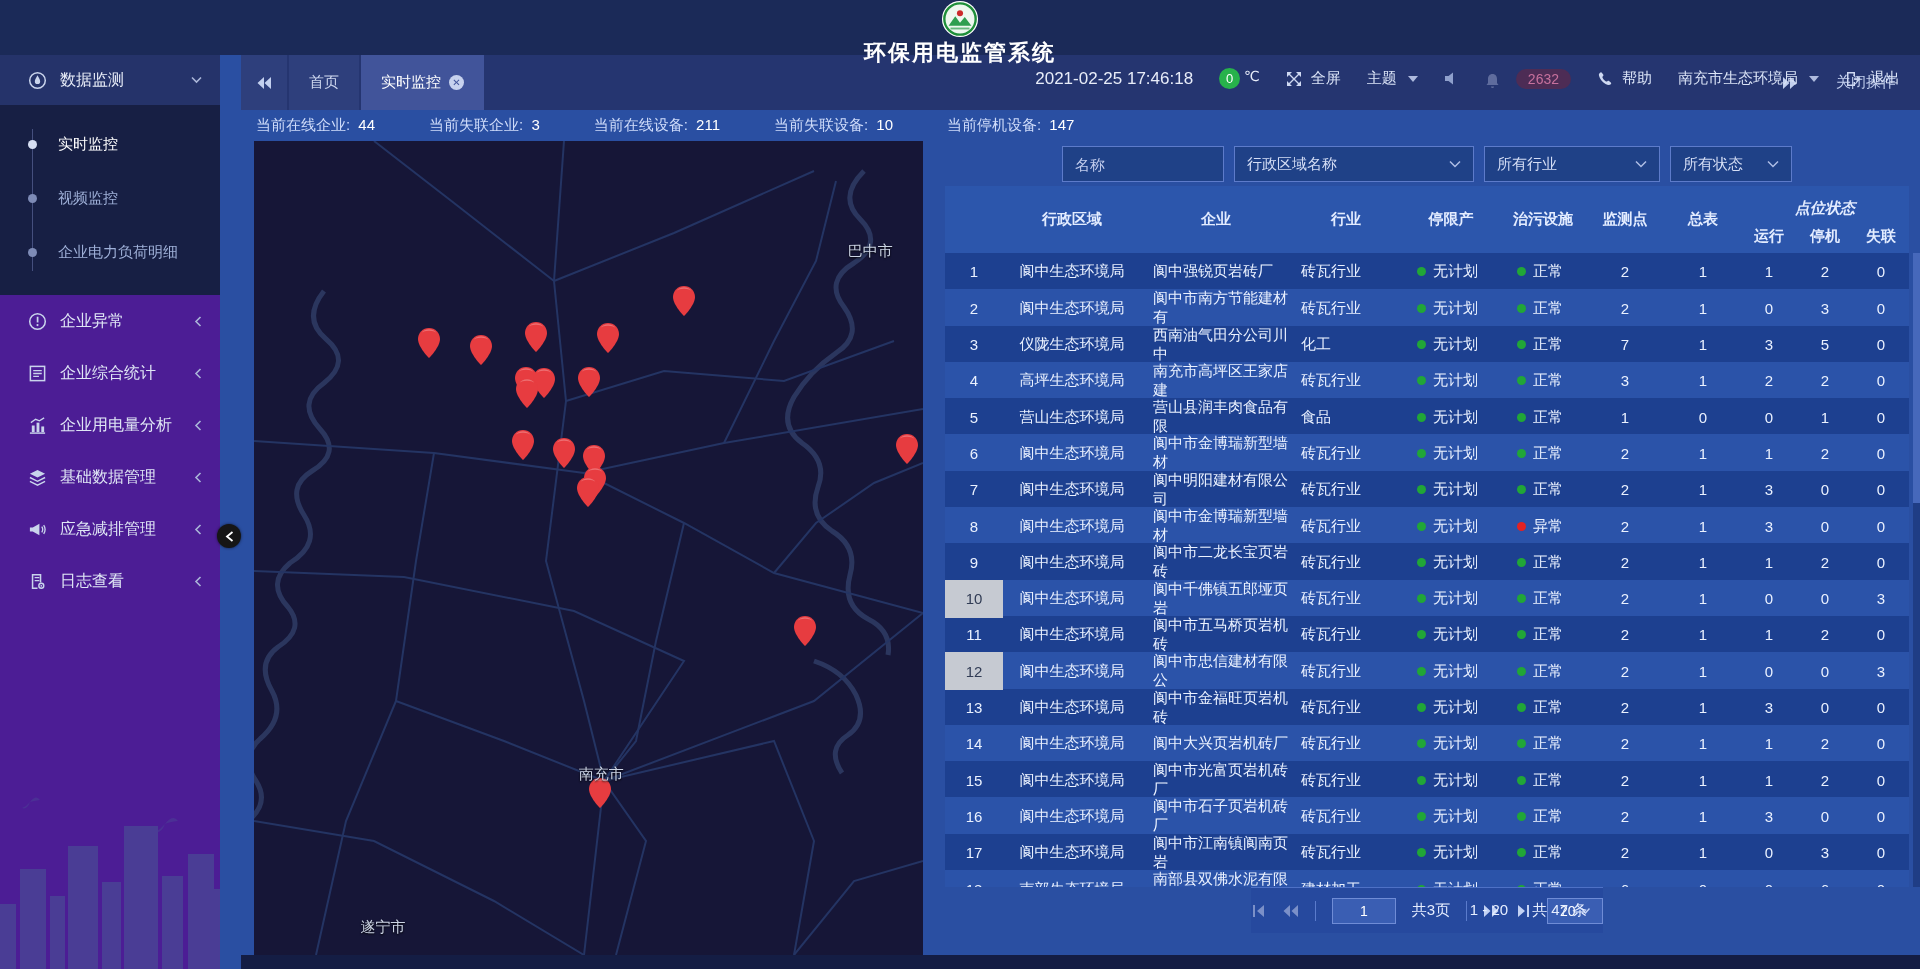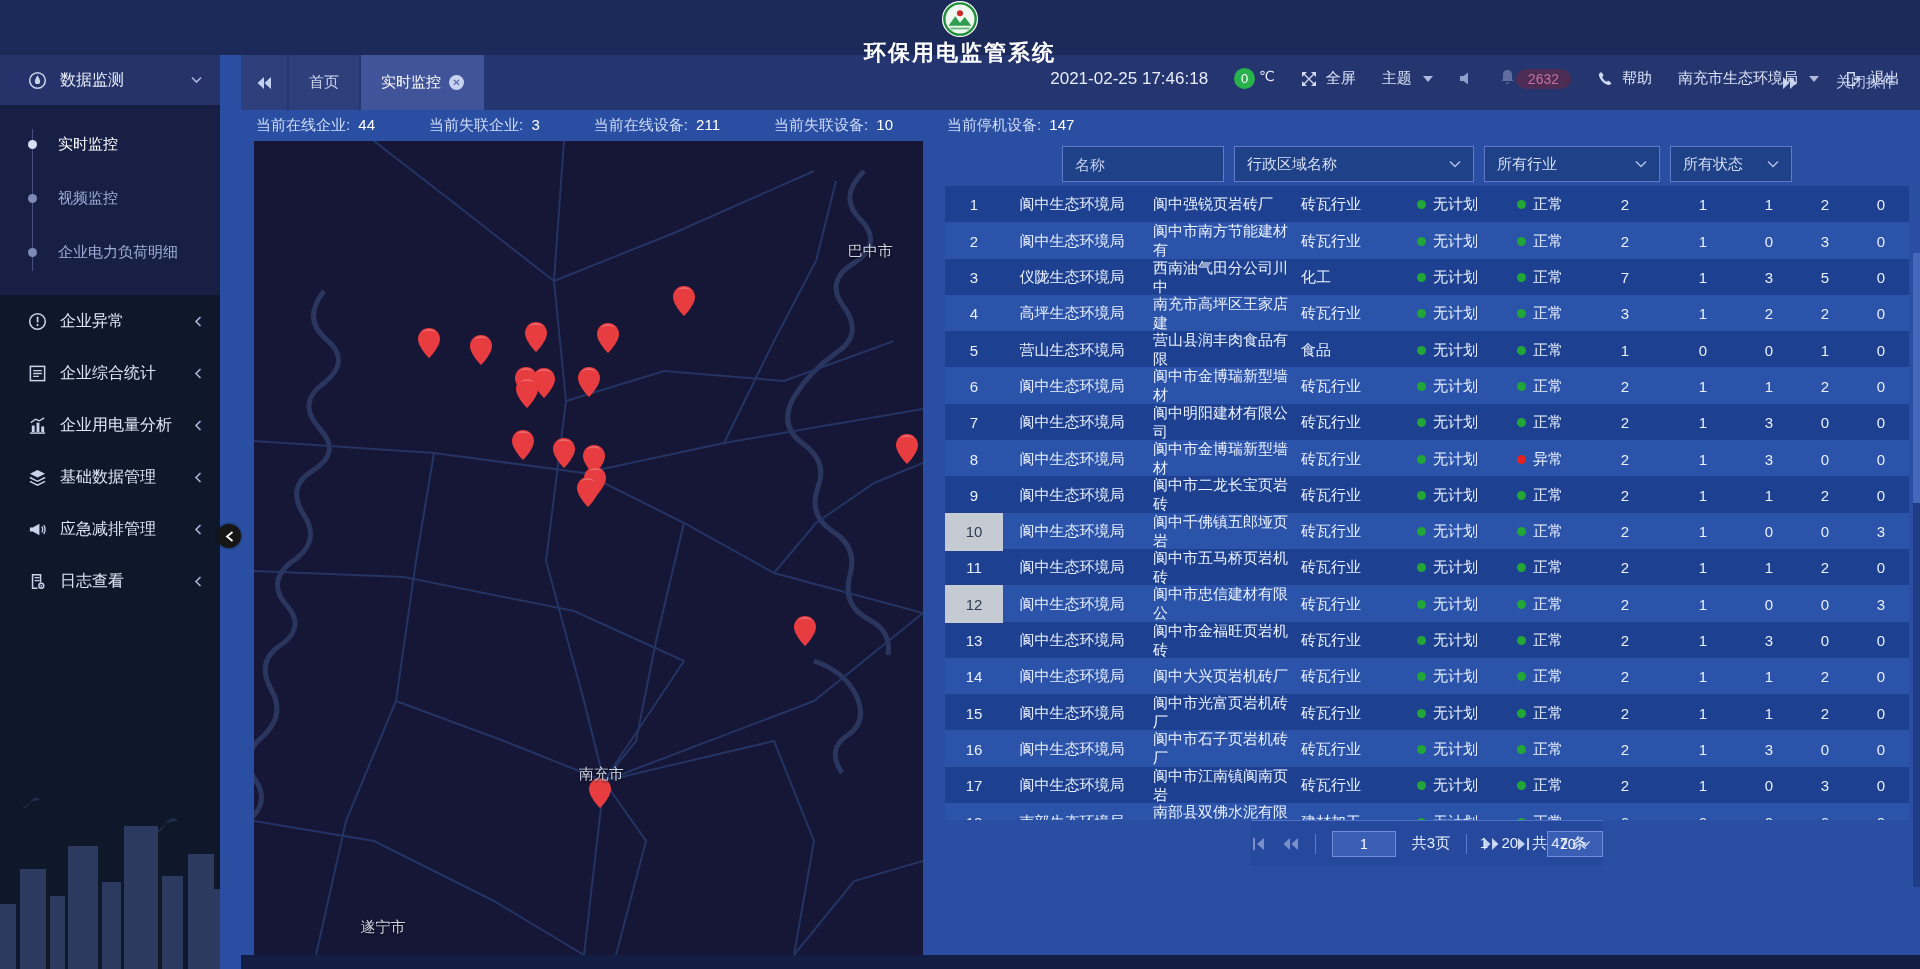"数据监测" .sidebar { background: #0f172a -> #4c1d95 }
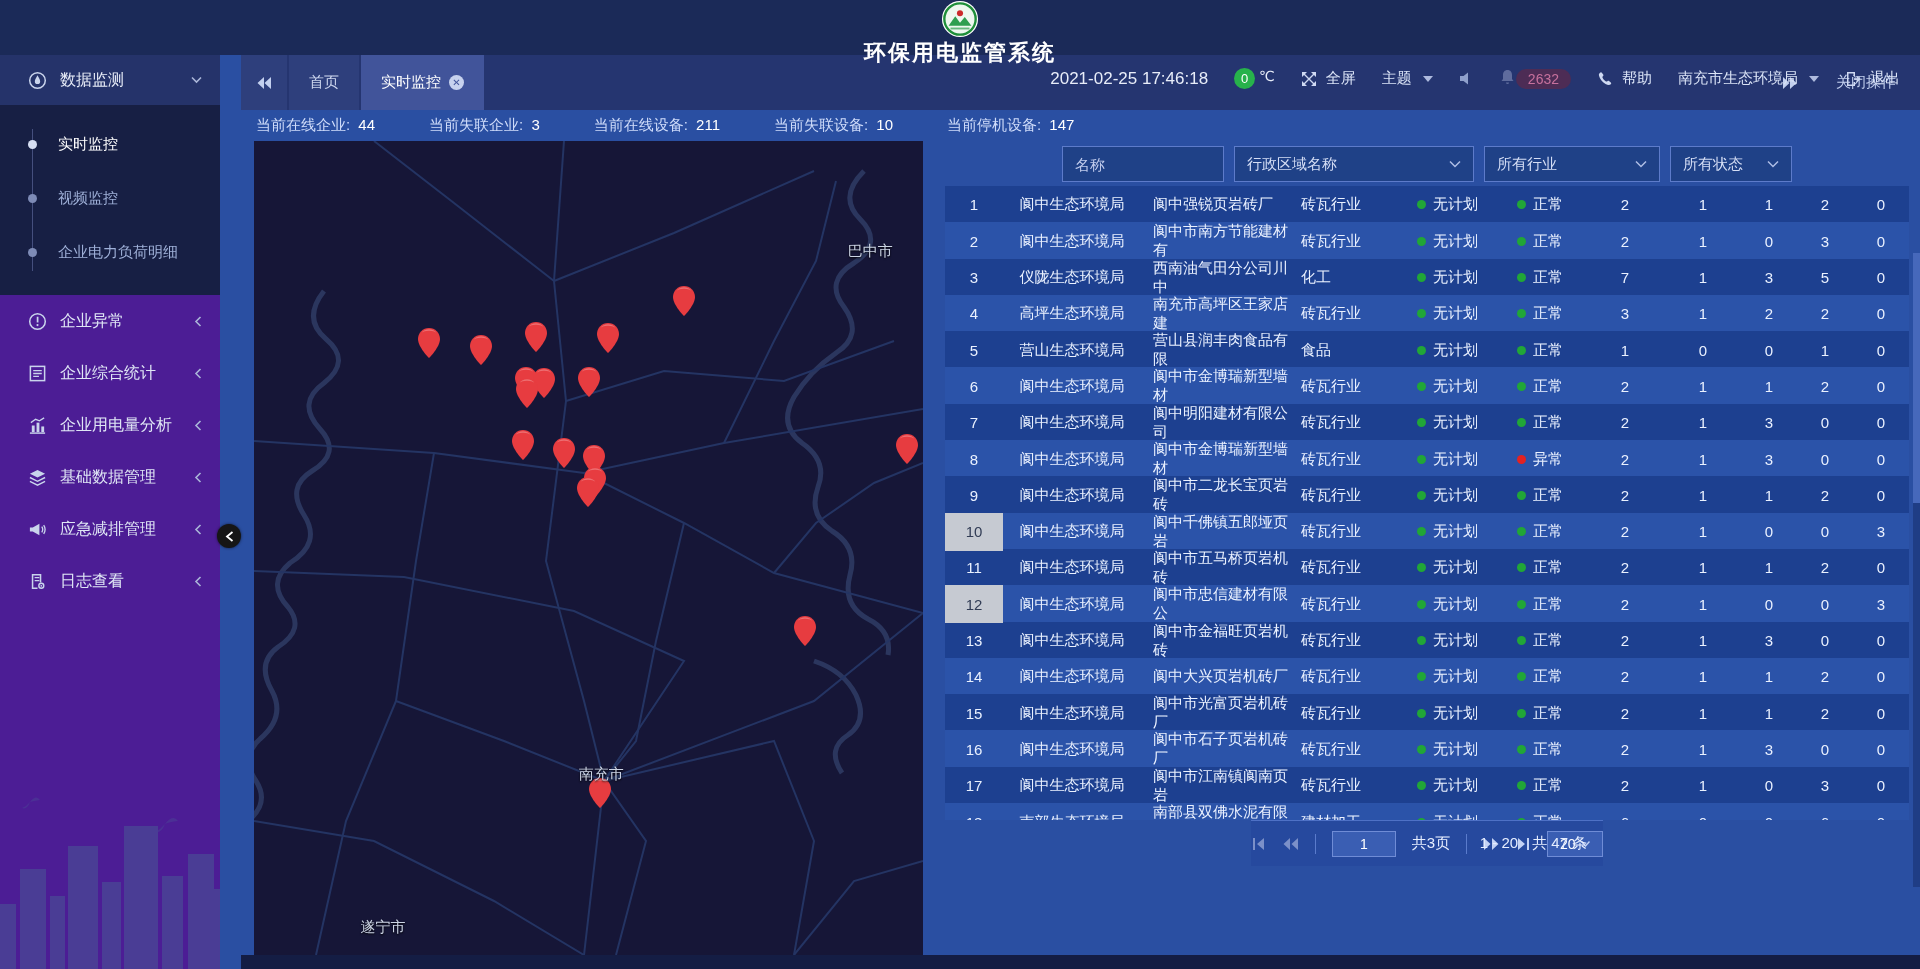"2632" .notif { align-items: flex-start -> flex-end; gap: 1px -> 16px }
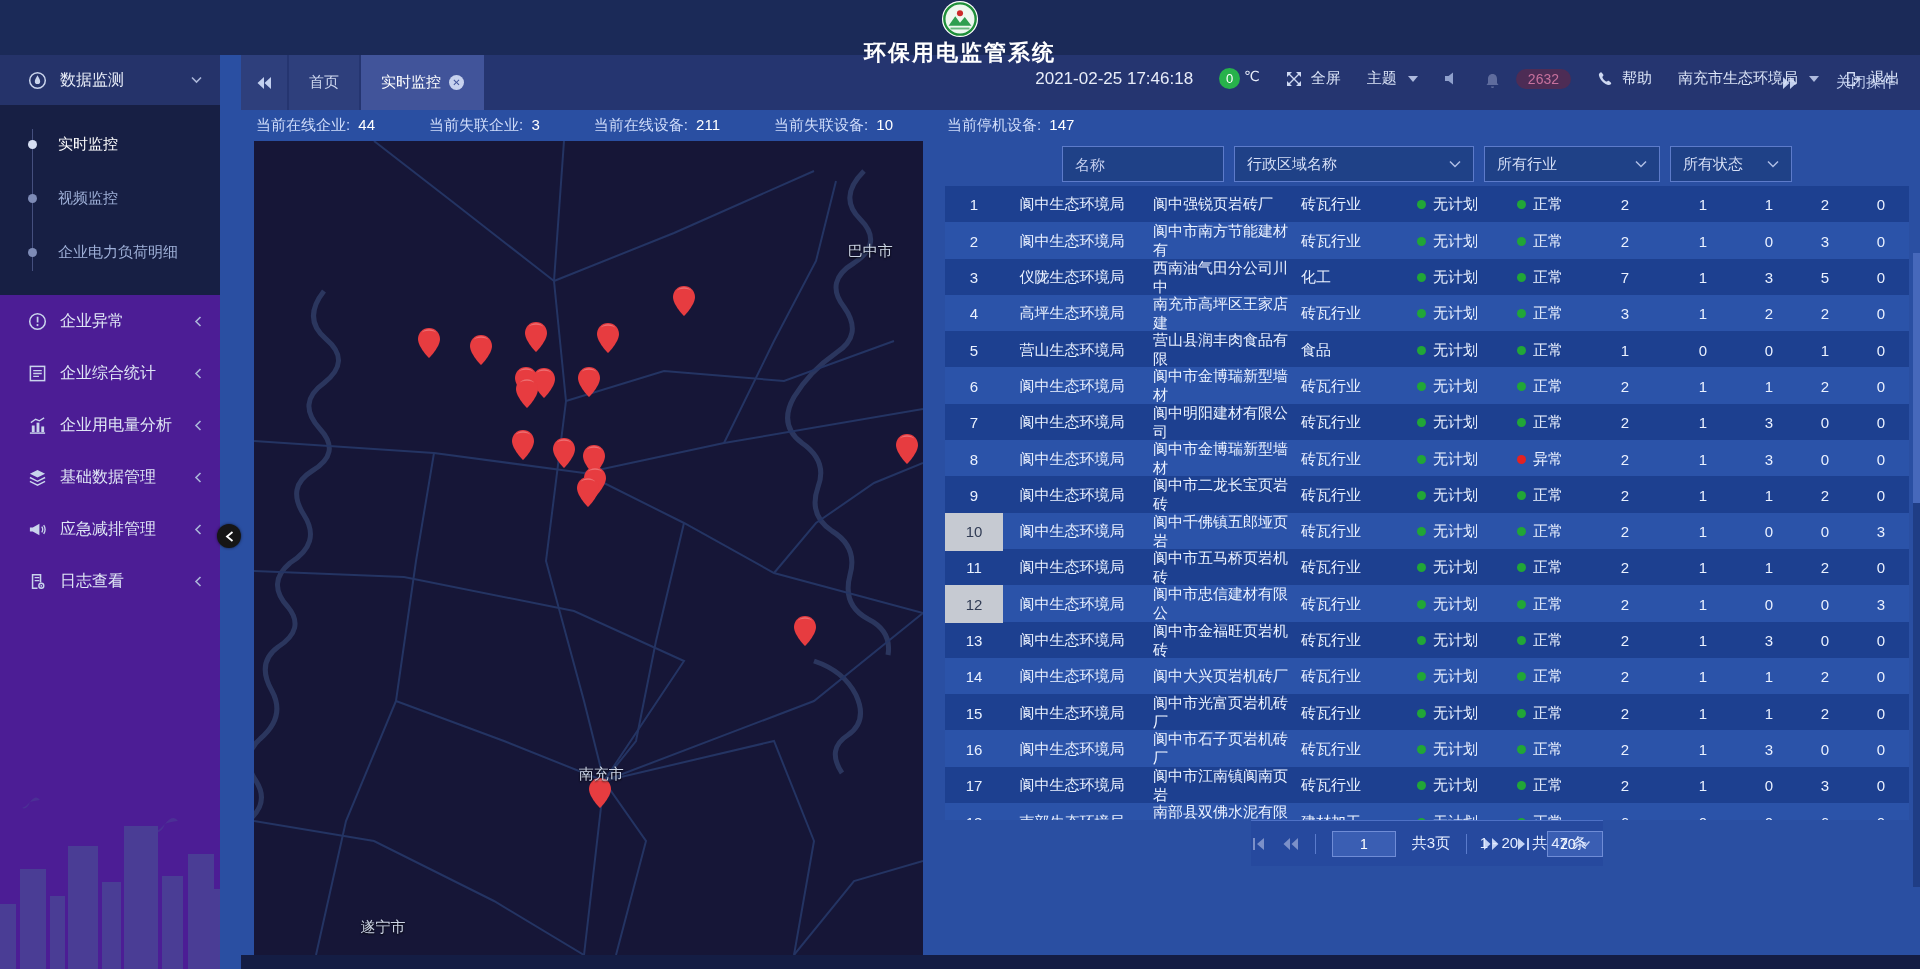"行政区域" div.thead { html: none -> <div> <div></div> <div>行政区域</div> <div>企业</div> <div>行业</div> <div>停限产</div> <div>治污设施</div> <div>监测点</div> <div>总表</div> <div>点位状态</div> <div>运行</div> <div>停机</div> <div>失联</div> </div> }
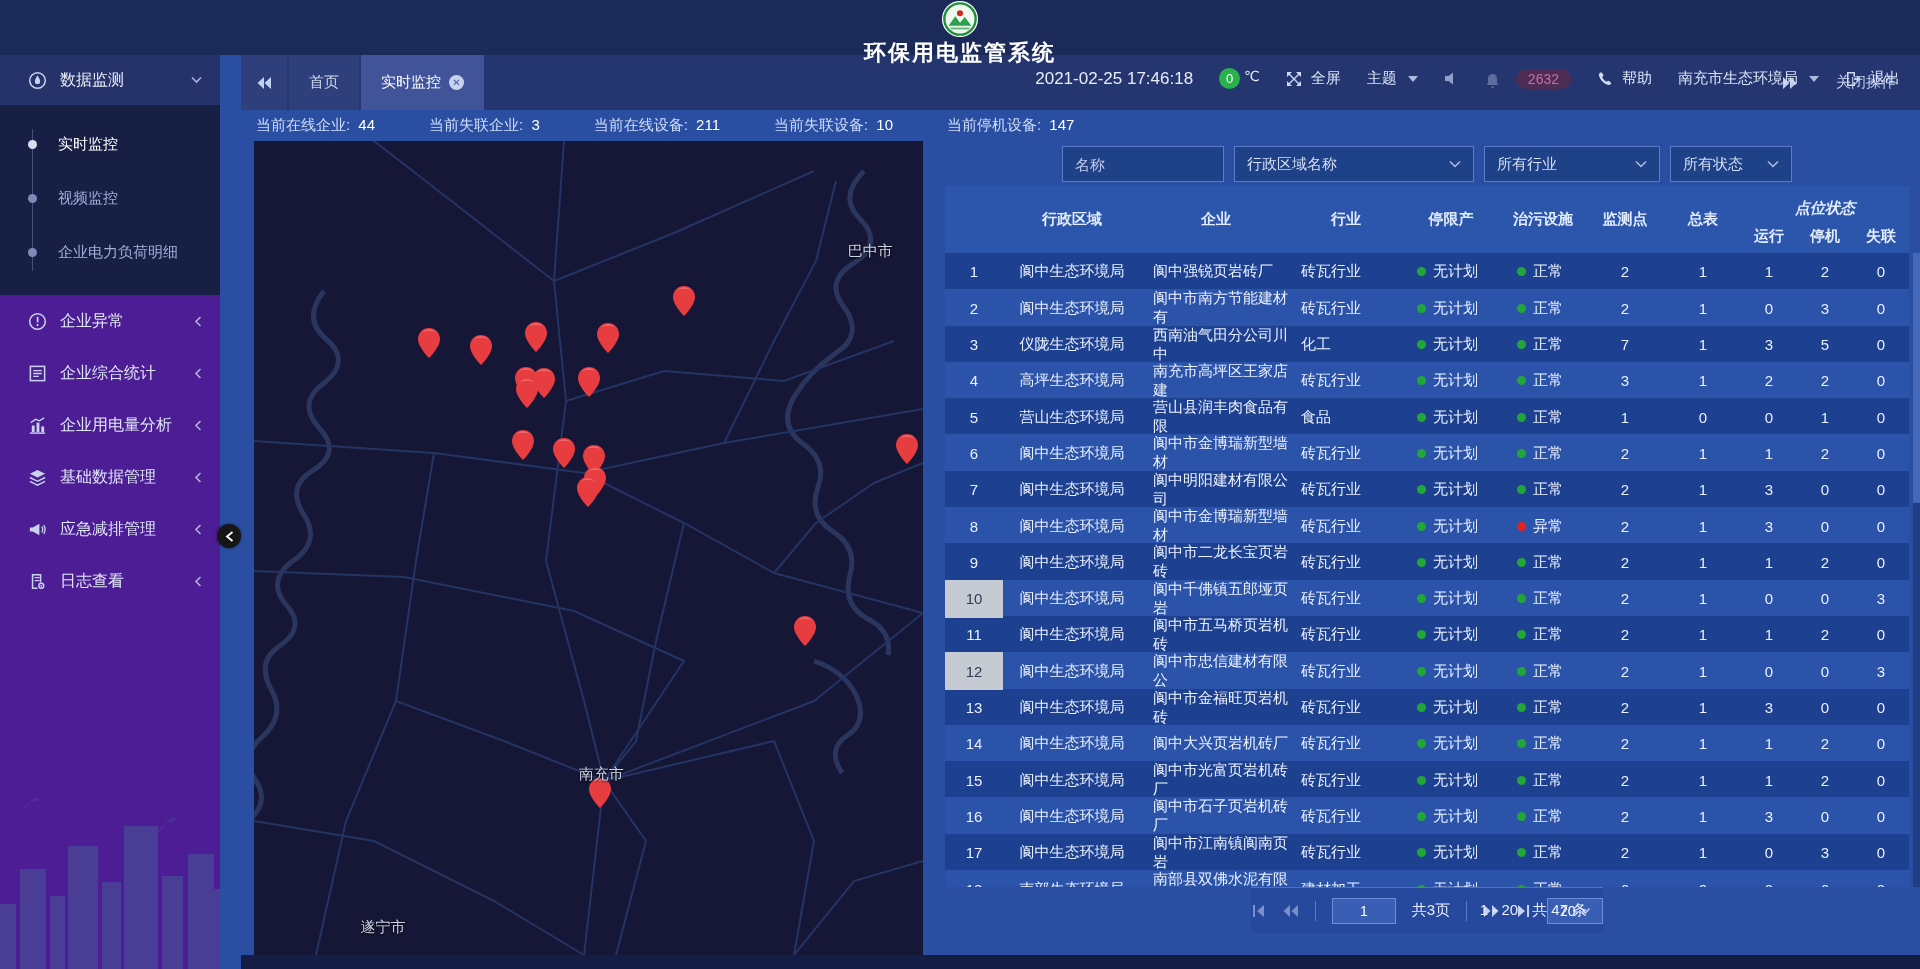"1 - 20" .pg-range { gap: 14px -> 24px }
